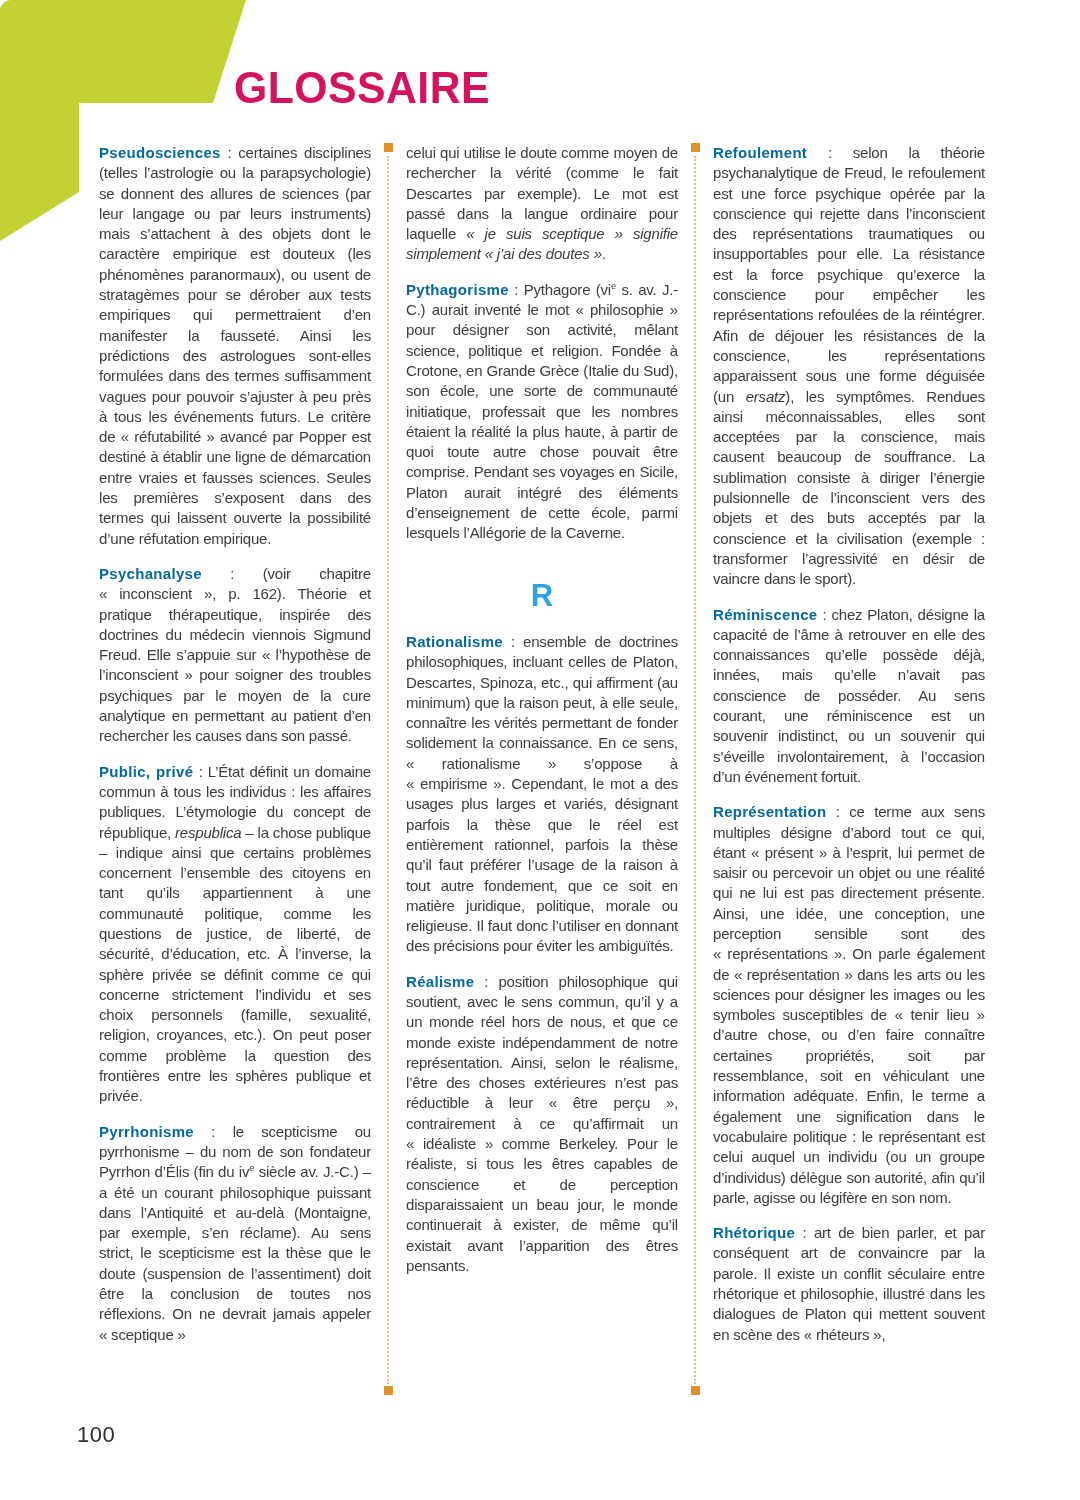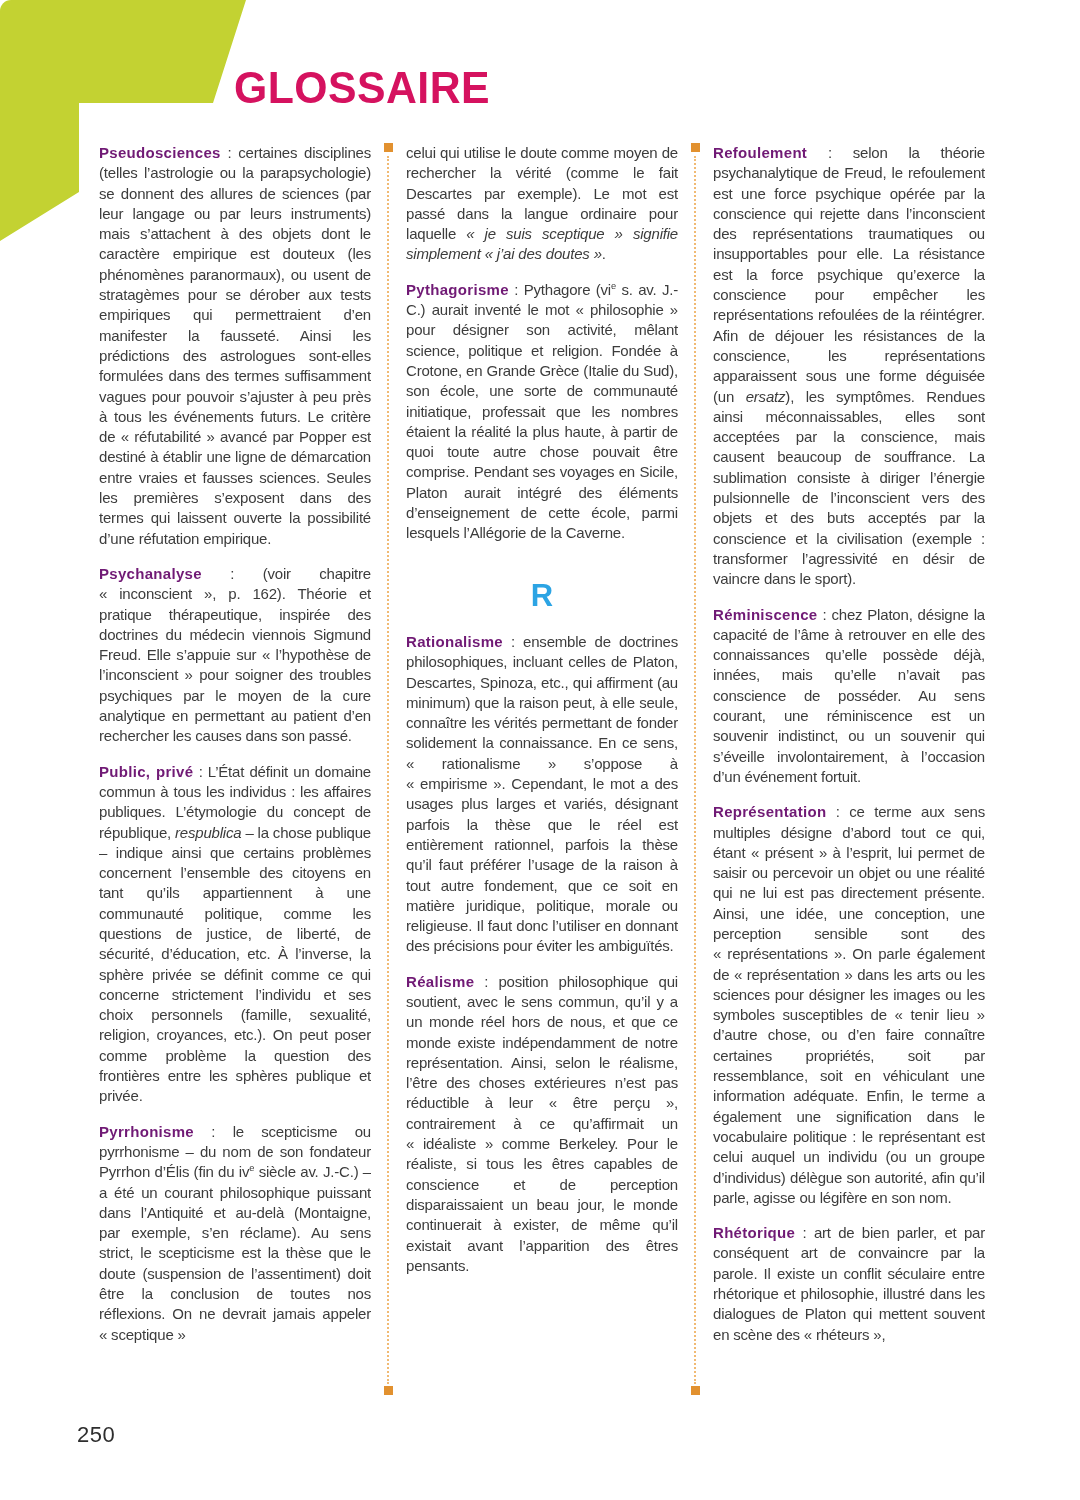"Pseudosciences" .term { color: #701a75 -> #0369a1 }
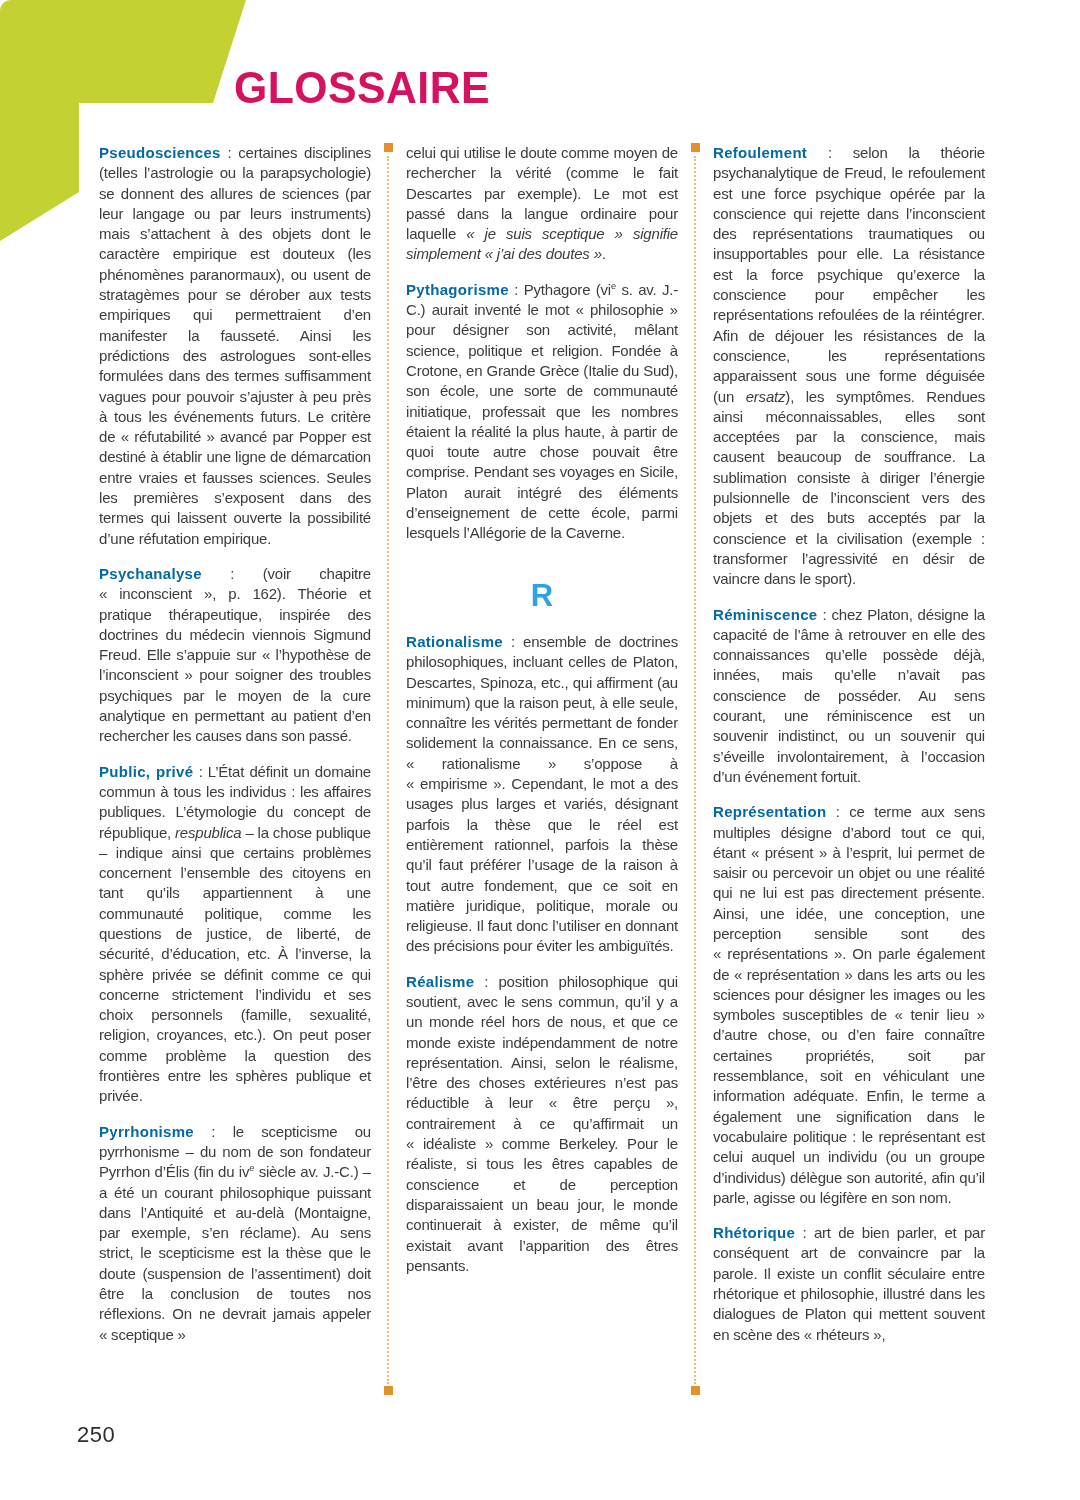"250" div.pagenum { text: 250 -> 100 }
